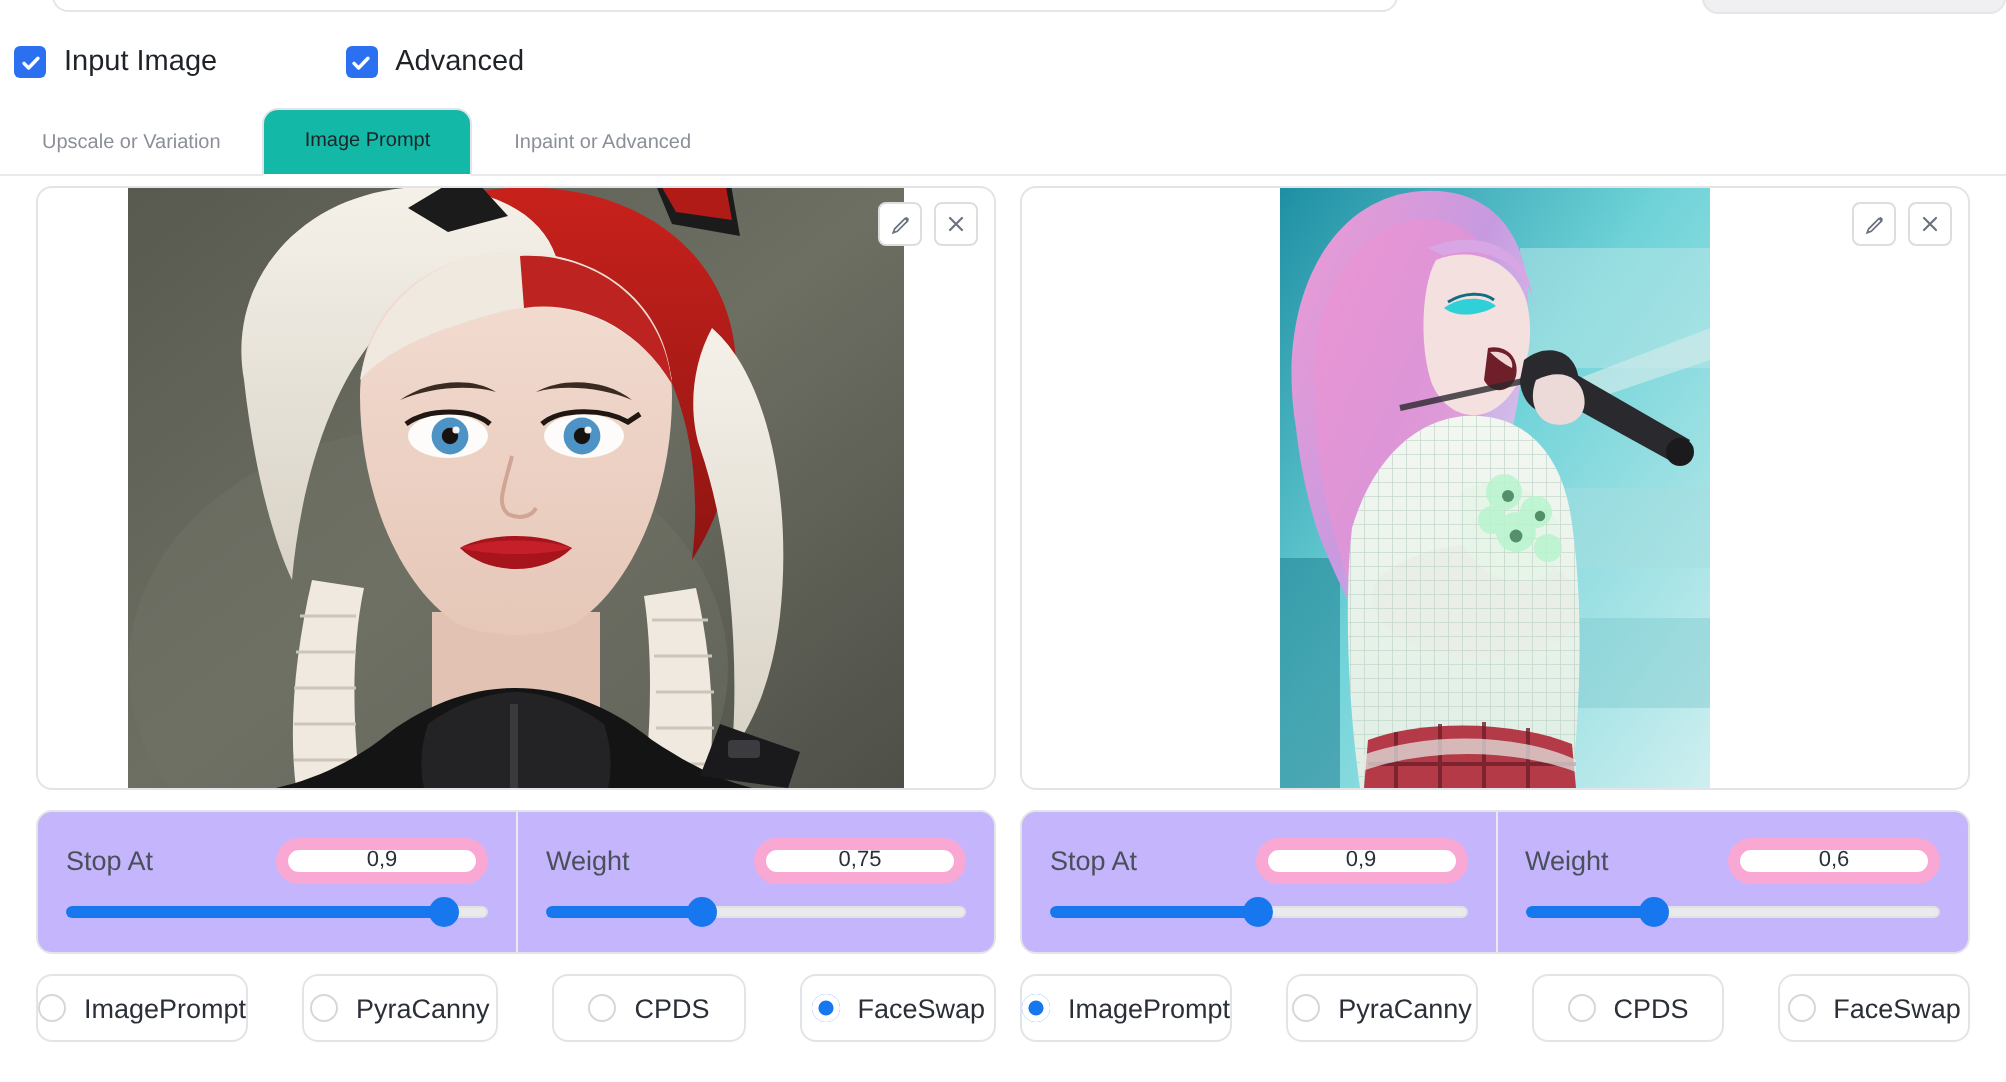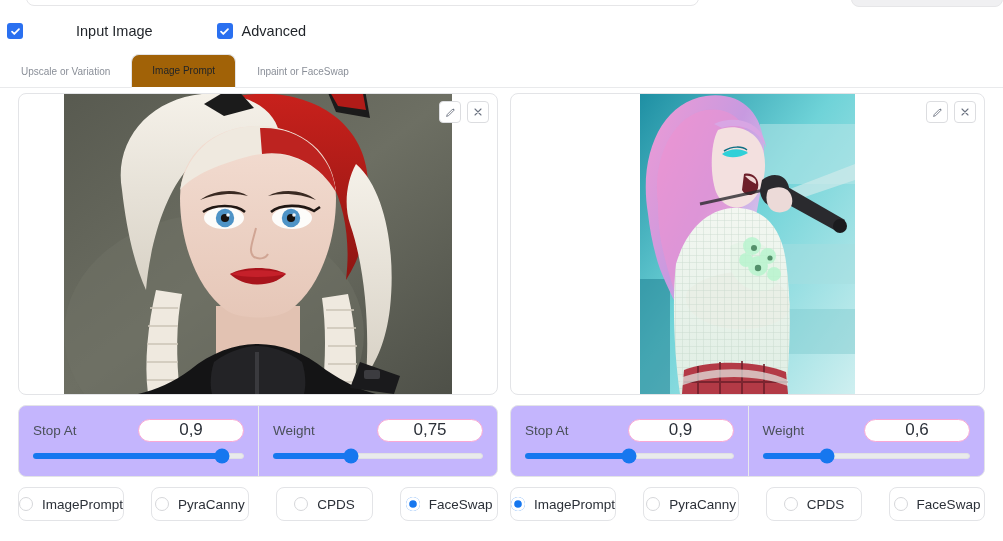"Input Image" .checkitem.first { gap: 44px -> none }
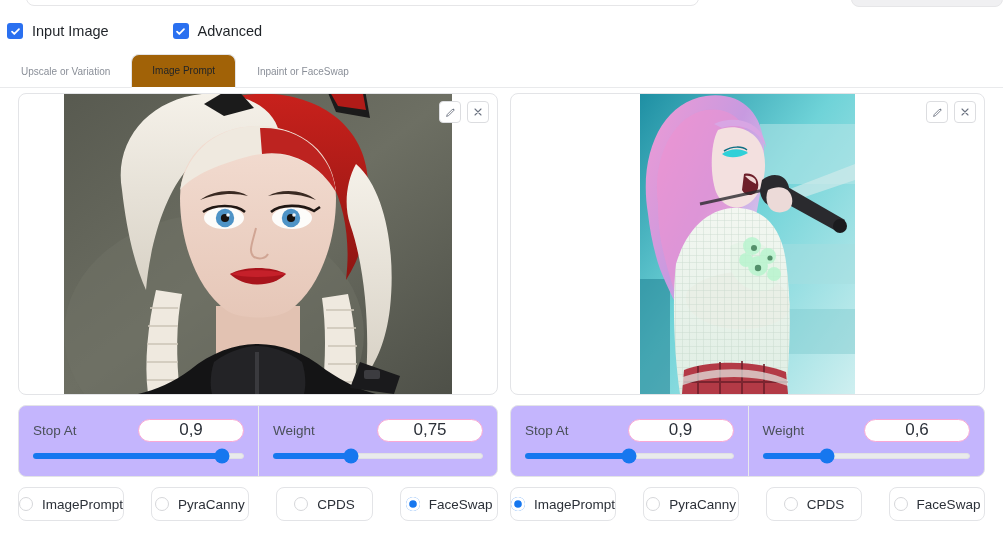"Image Prompt" .tab.active { background: #a16207 -> #14b8a6 }
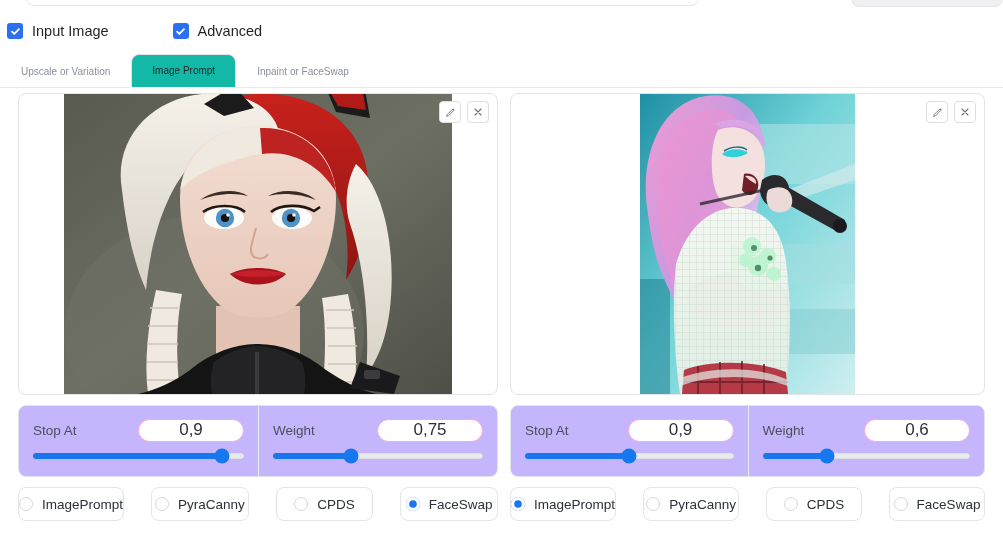"Inpaint or FaceSwap" div.tab { text: FaceSwap -> Advanced }
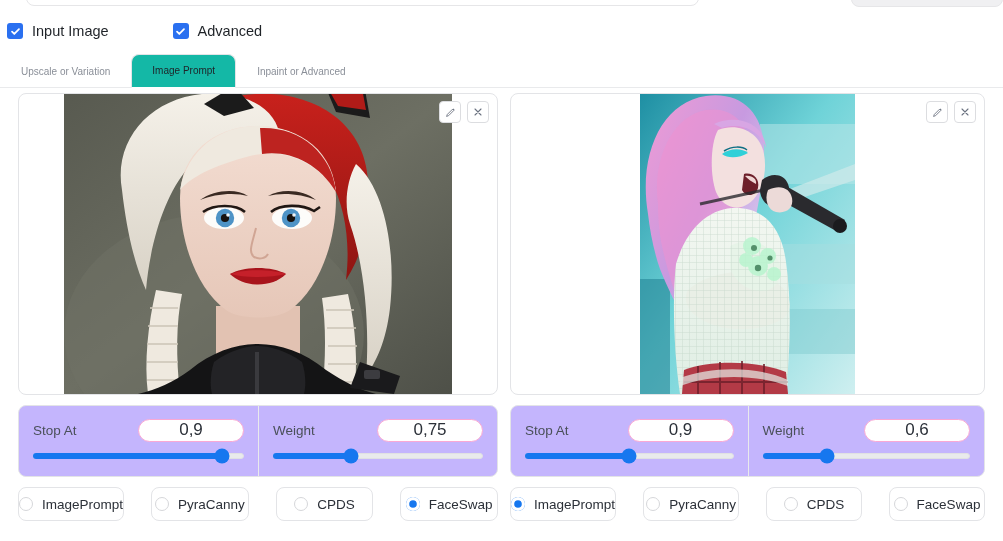"0,9" .sliderval { border: 1px solid #f9a8d4 -> 6px solid #f9a8d4; font-size: 17px -> 11px }
